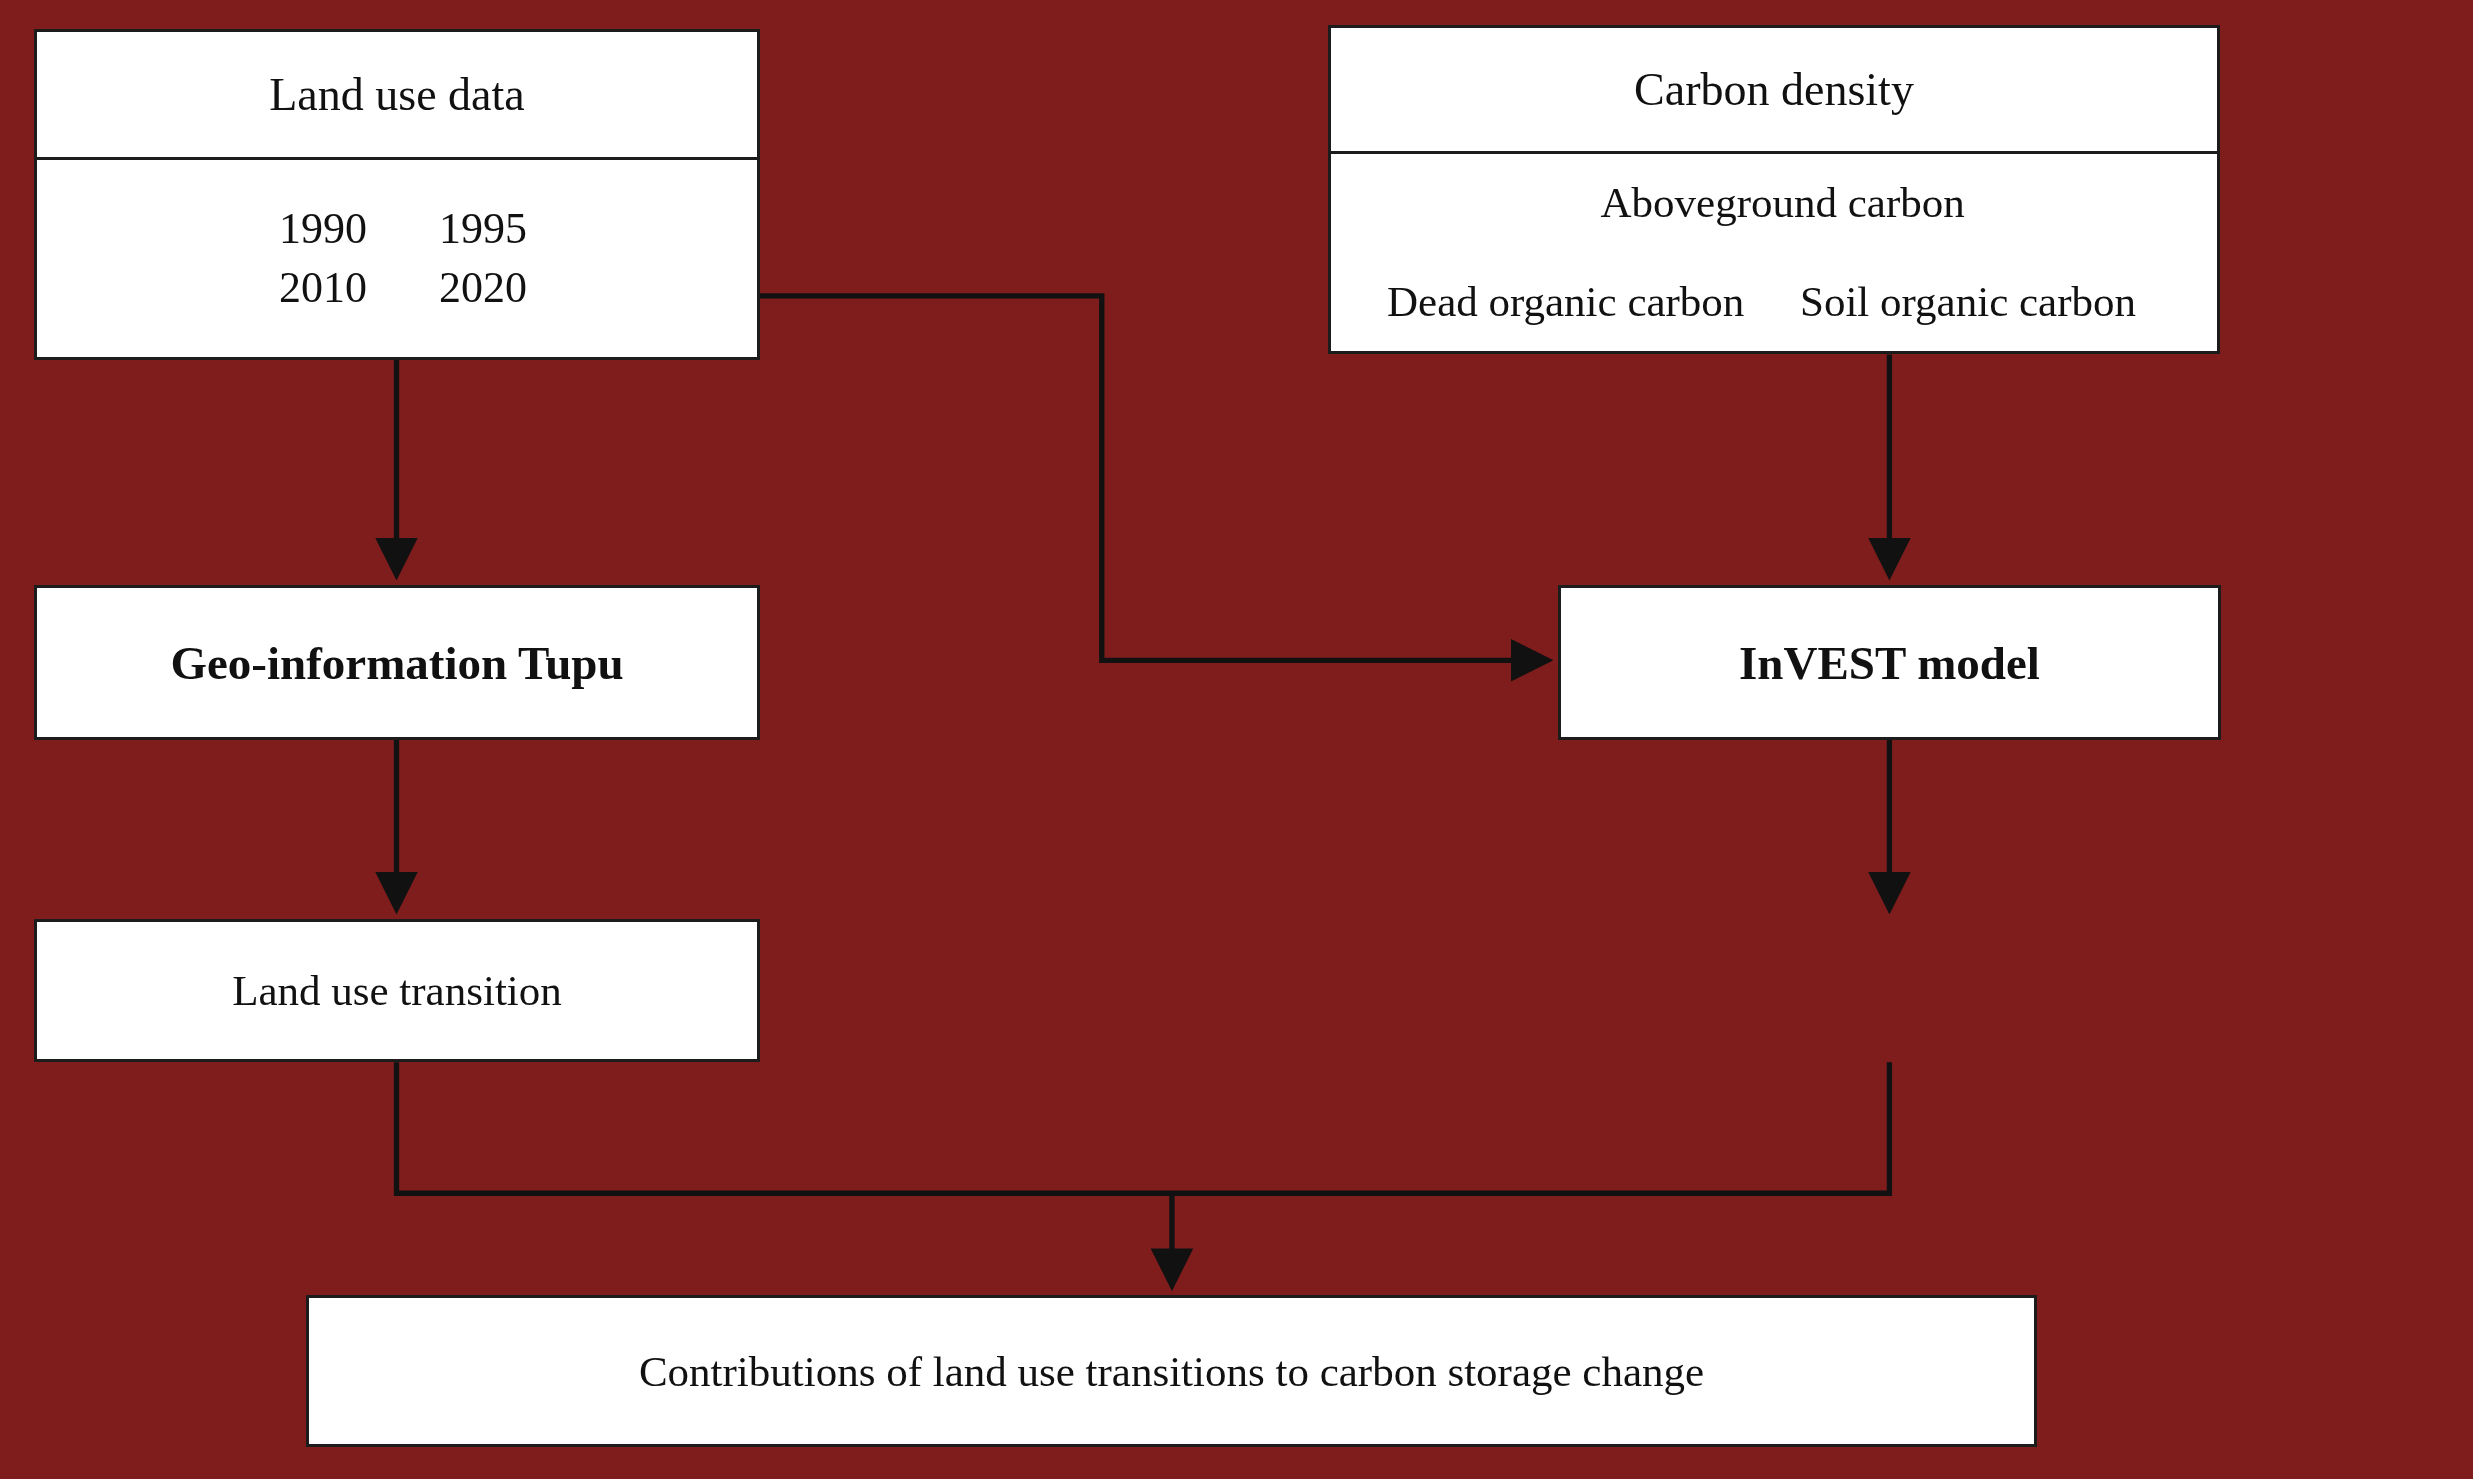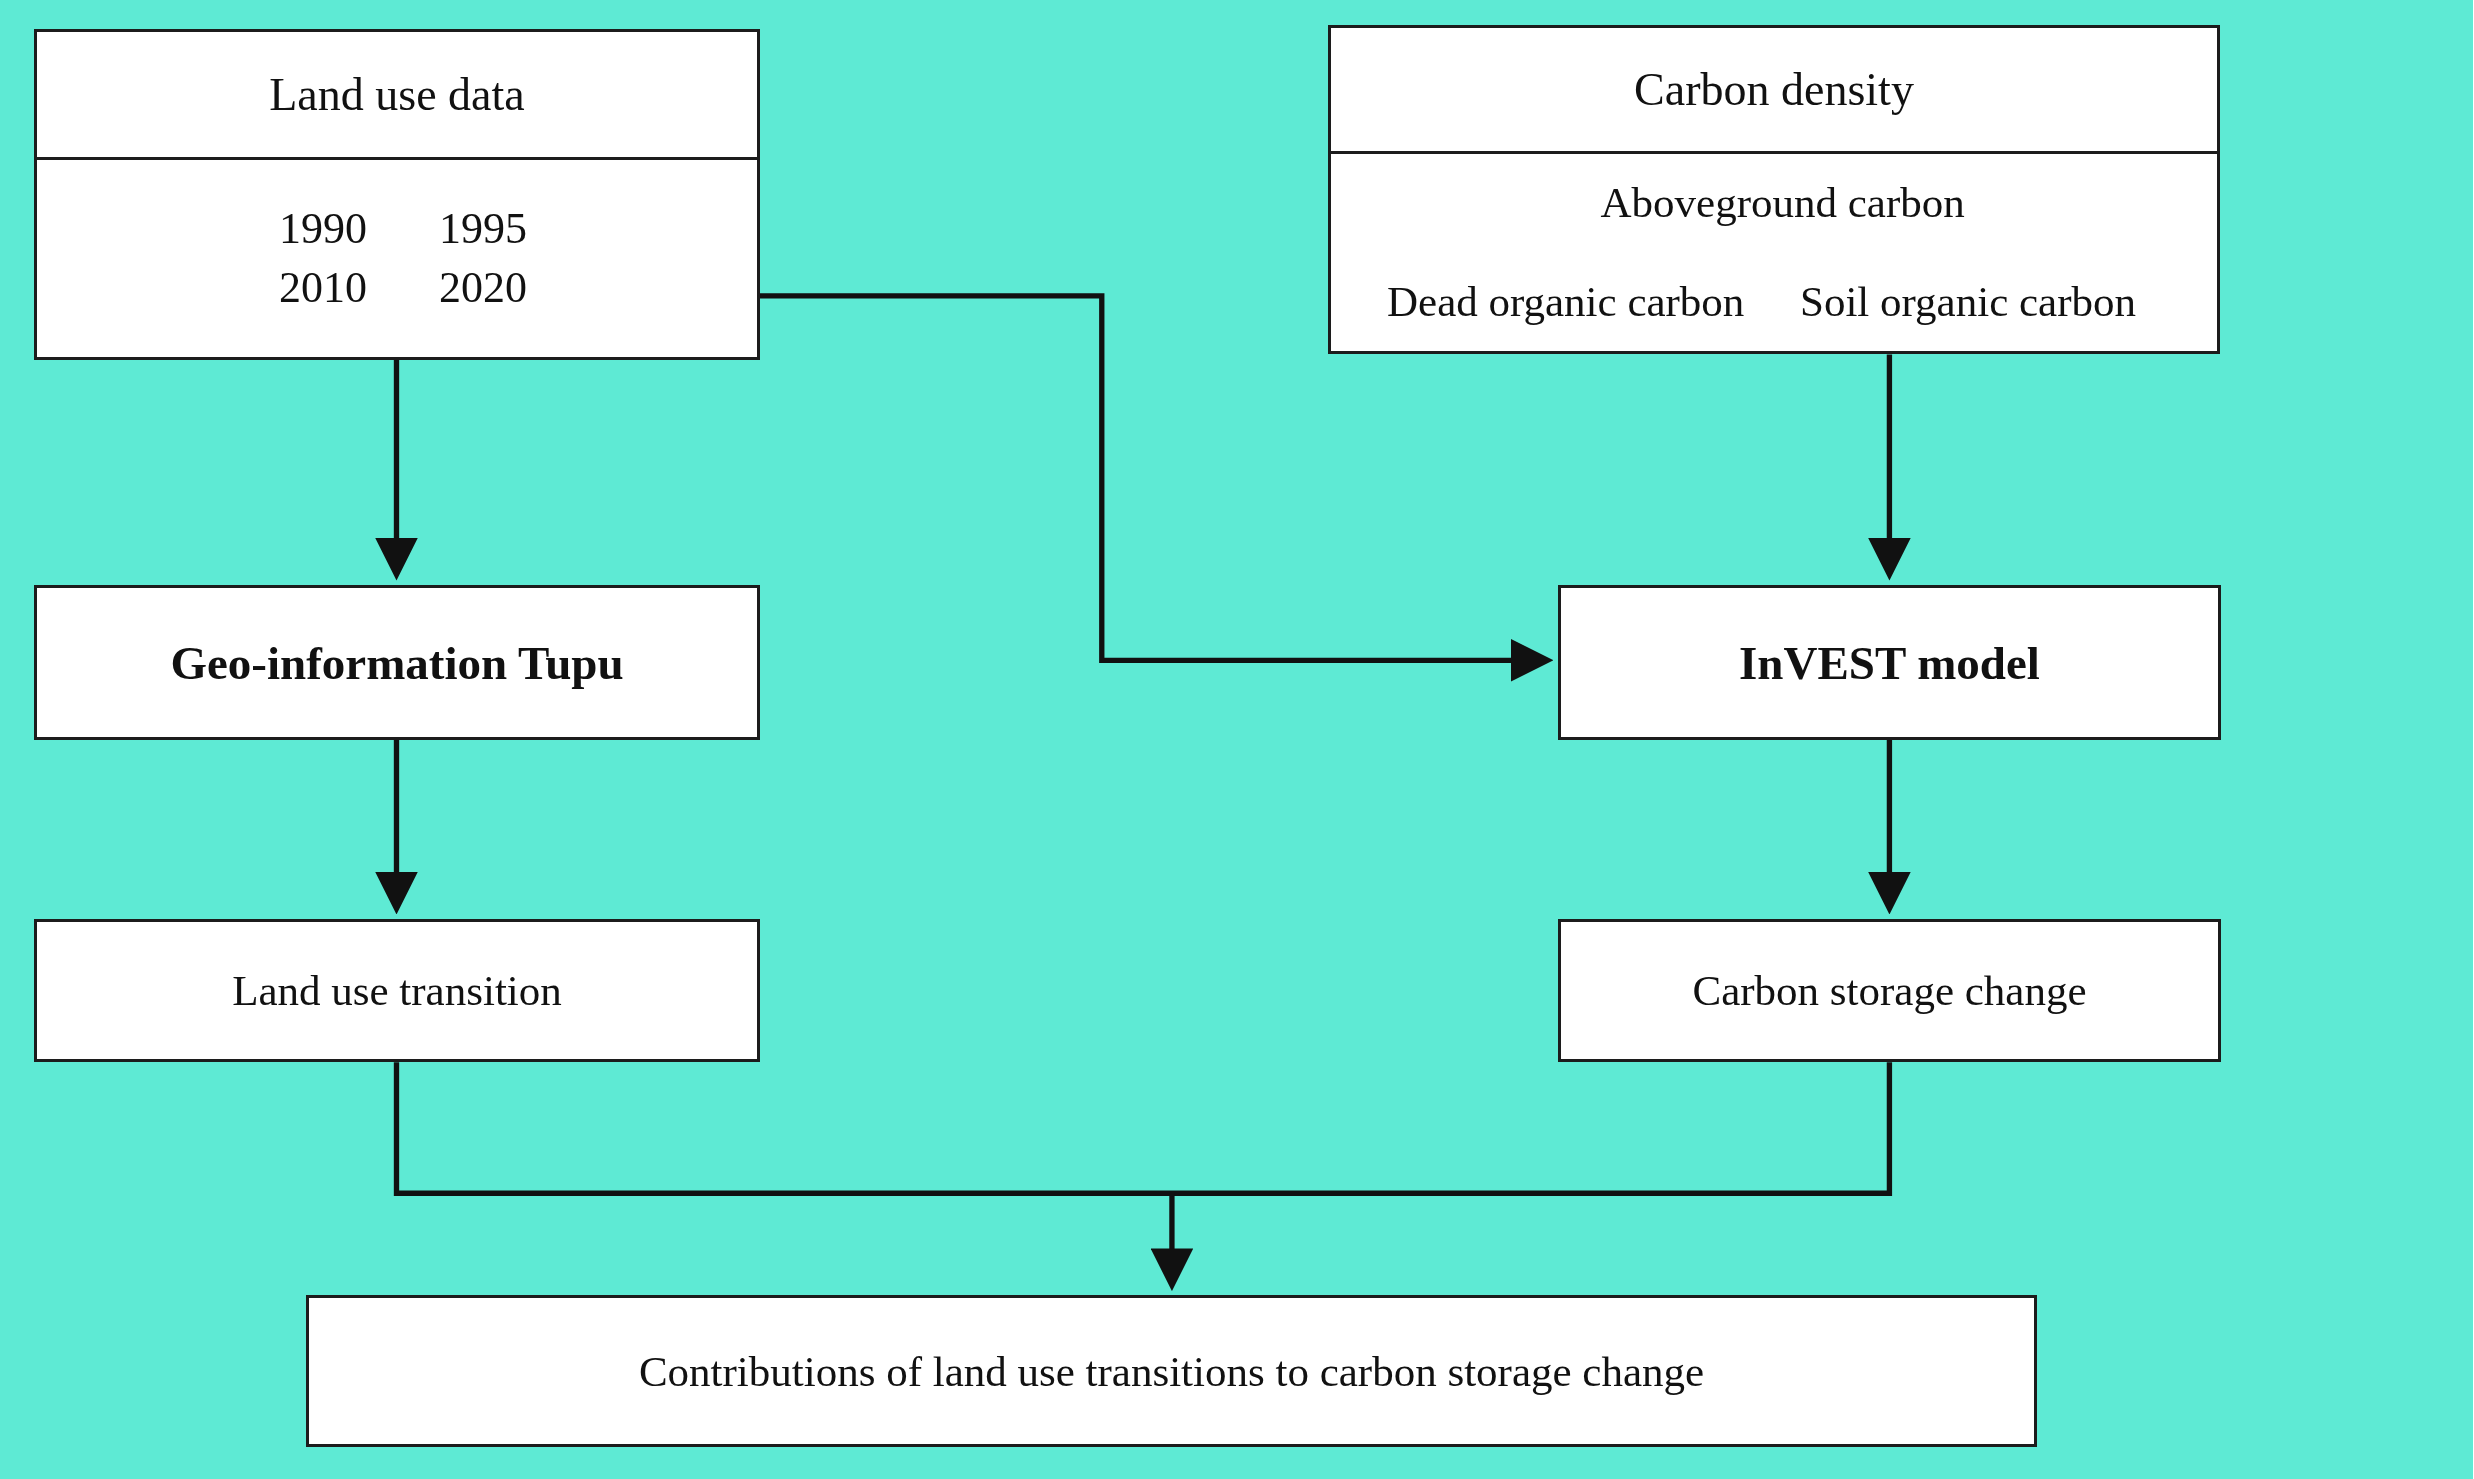"Land use data" #stage { background: #5eead4 -> #7f1d1d }
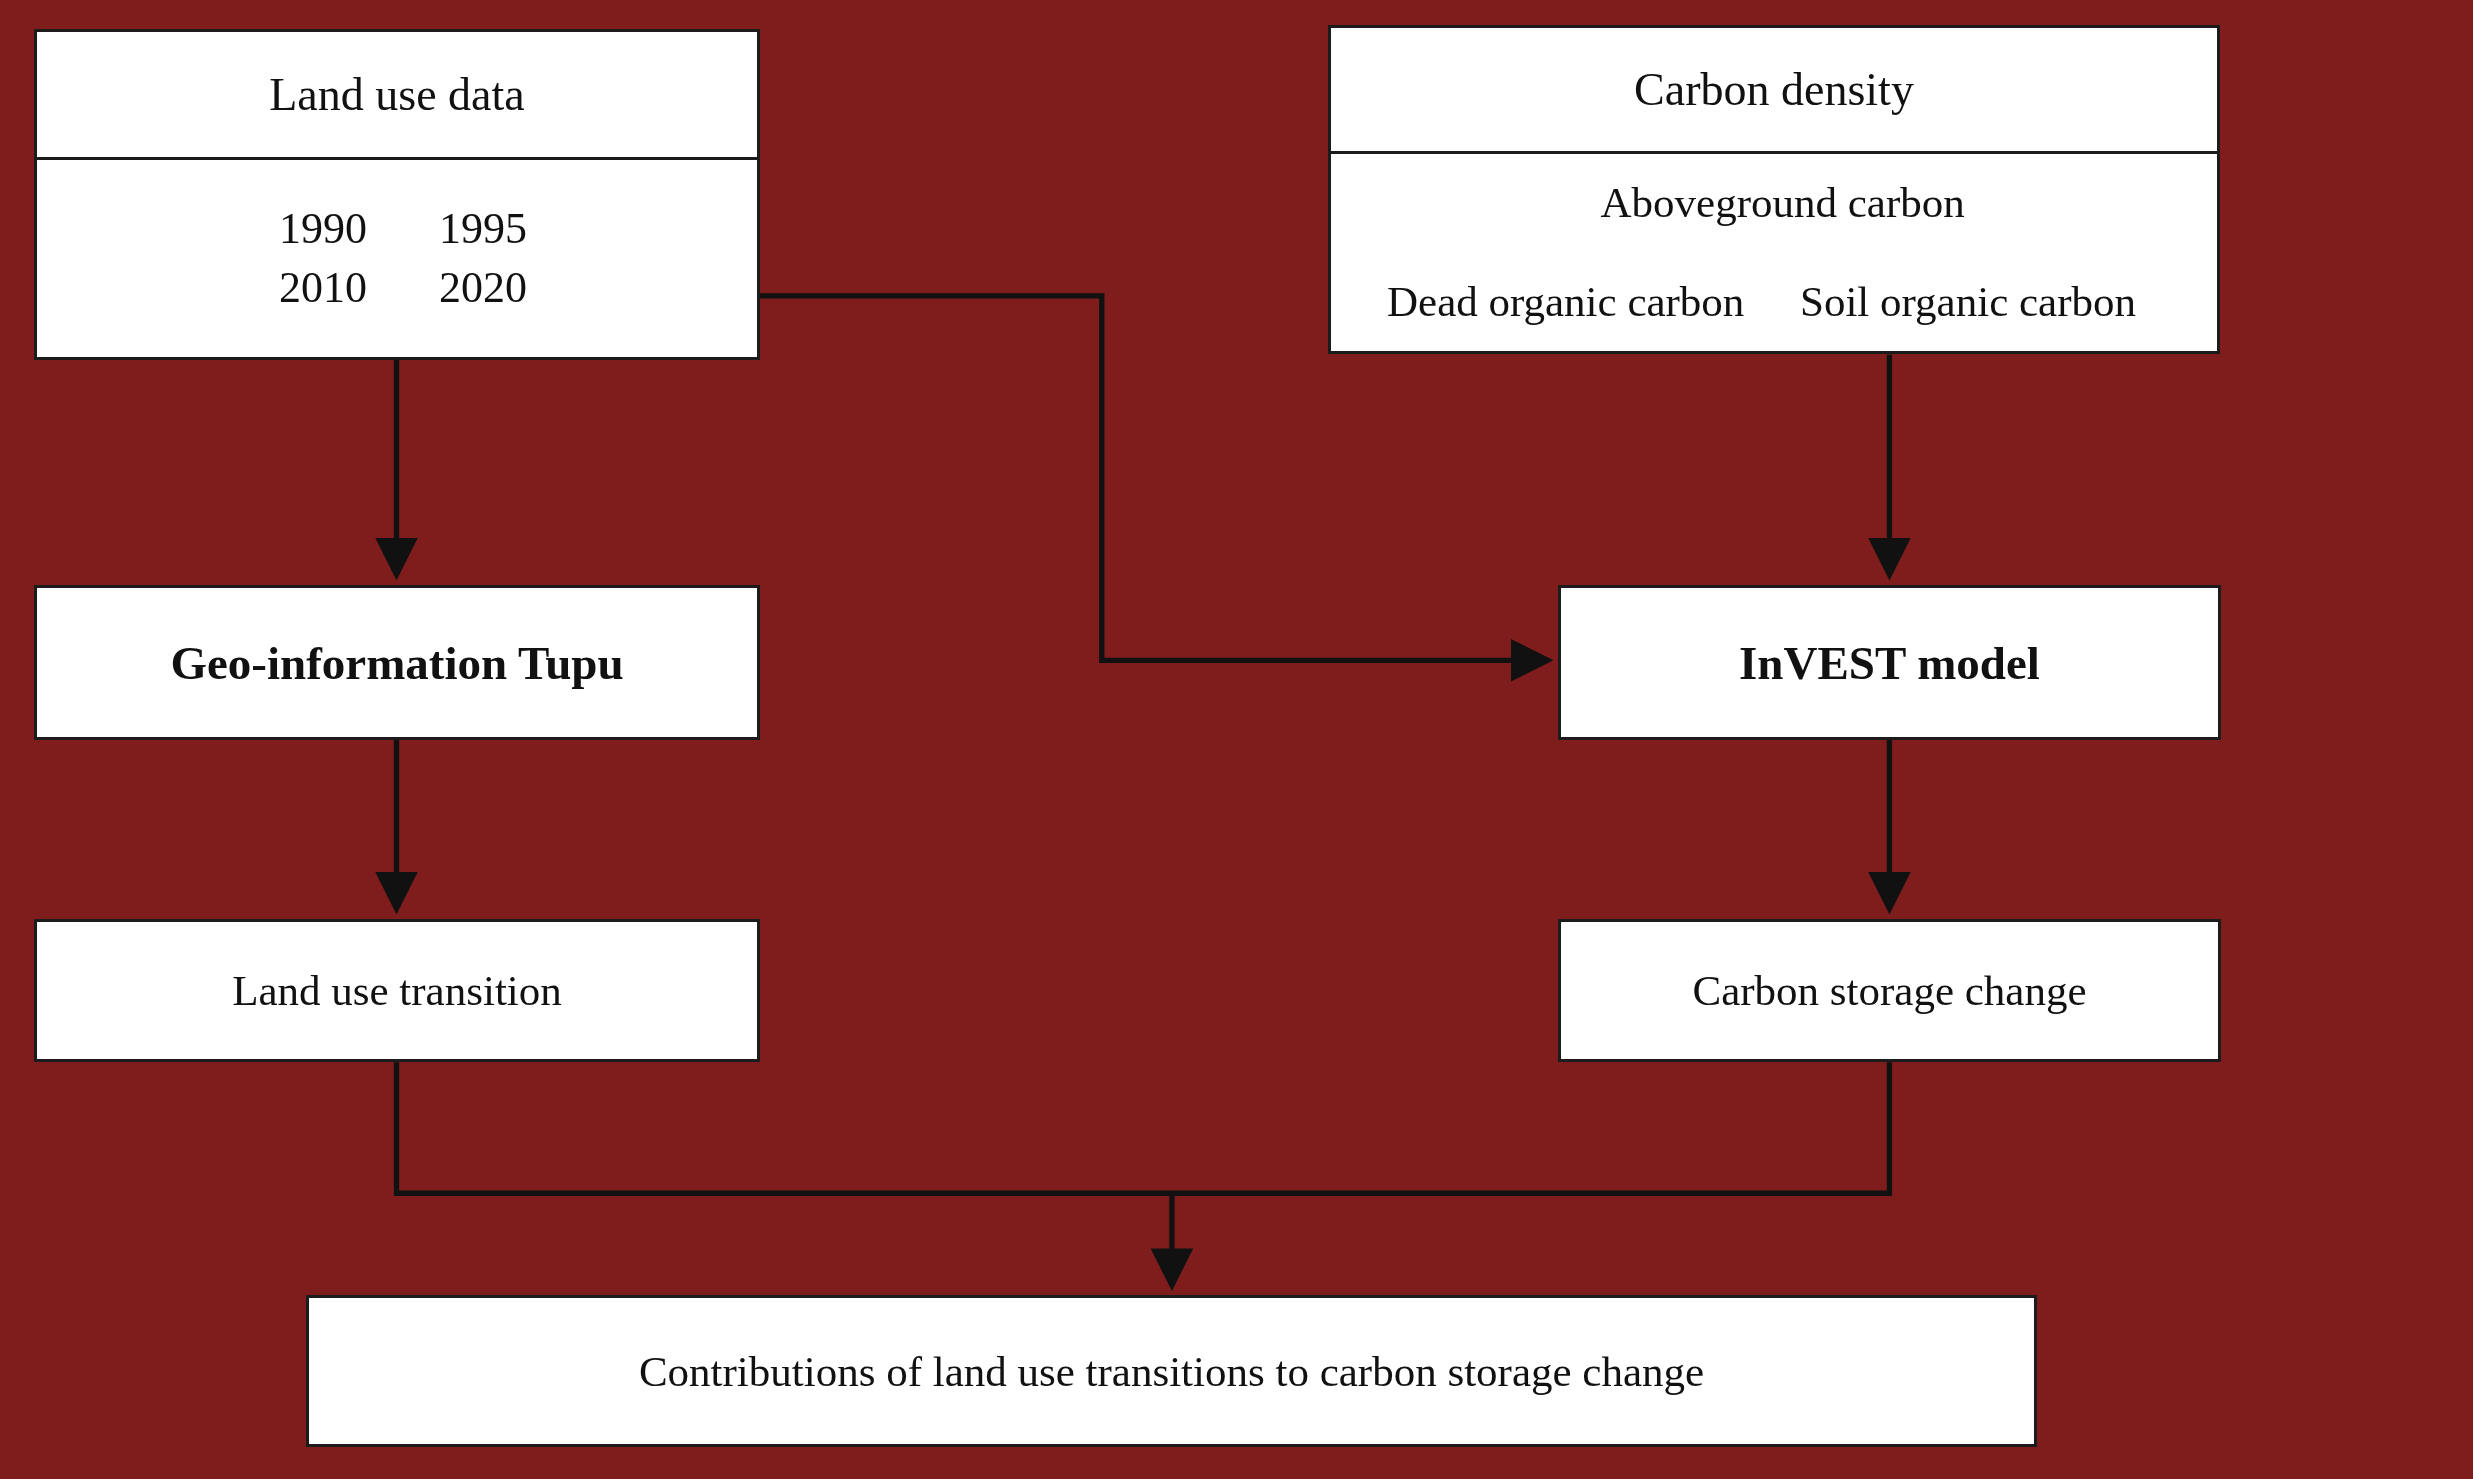"Carbon storage change" div.node { html: <div> <div>Carbon storage change</div> </div> -> none }
